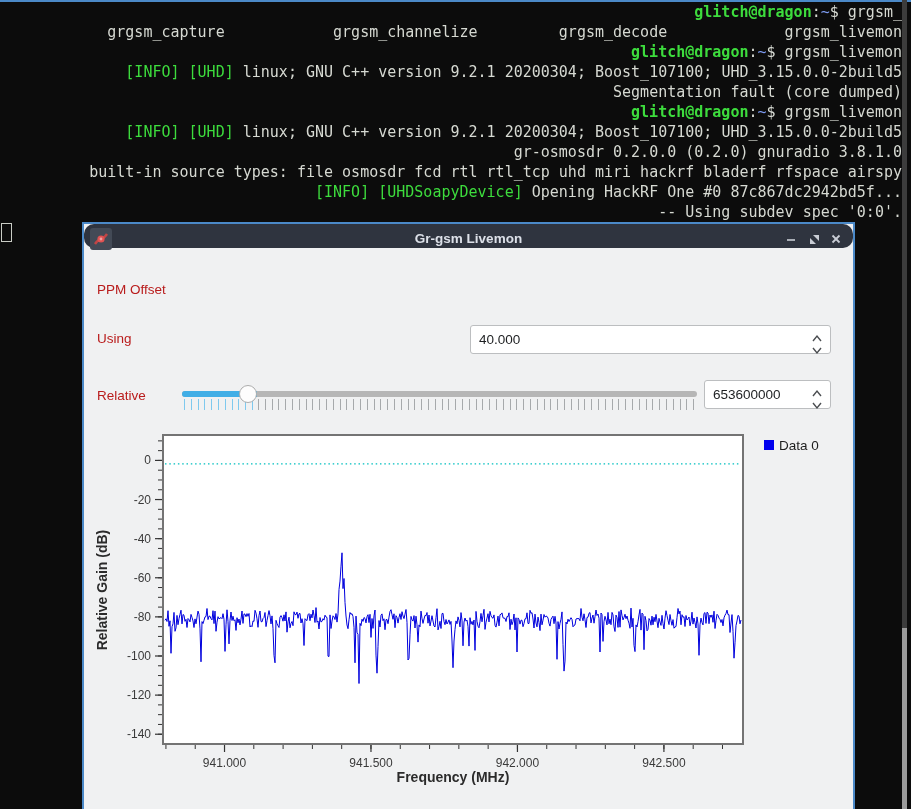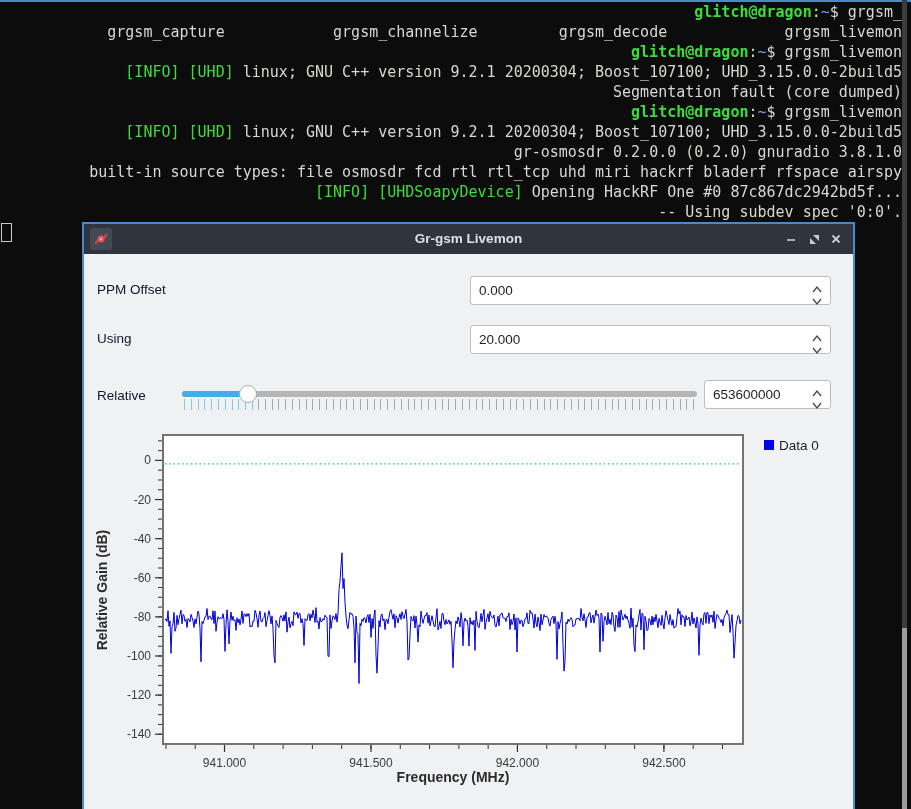"Gr-gsm Livemon" #titlebar { border-radius: none -> 10px; height: 30px -> 24px }
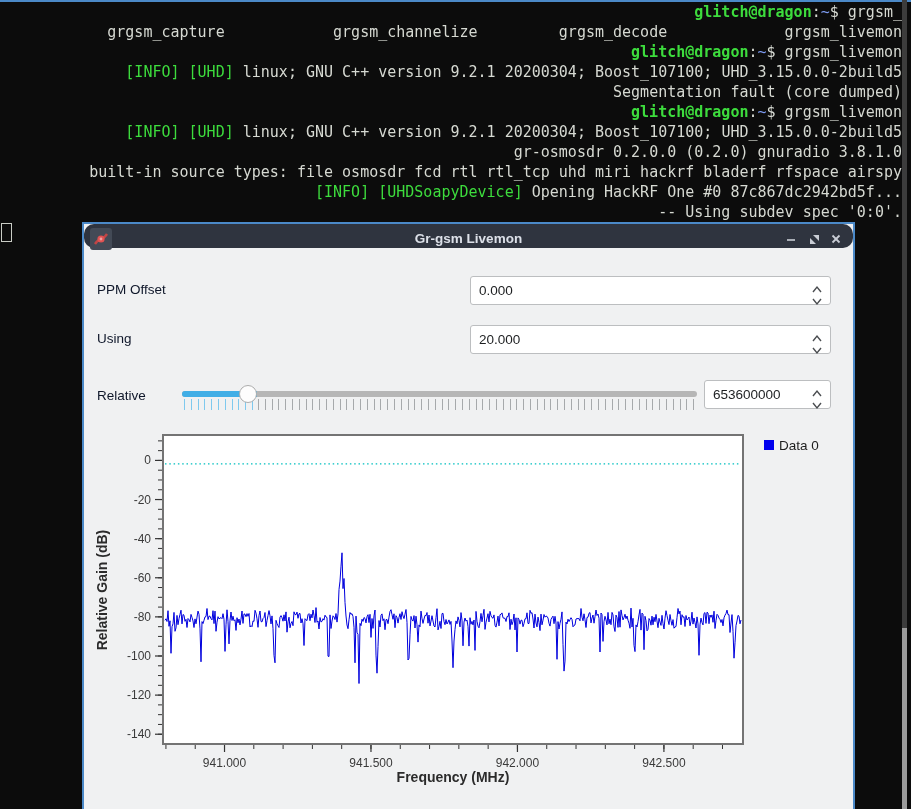"PPM Offset" .field-label { color: #0f172a -> #b91c1c }
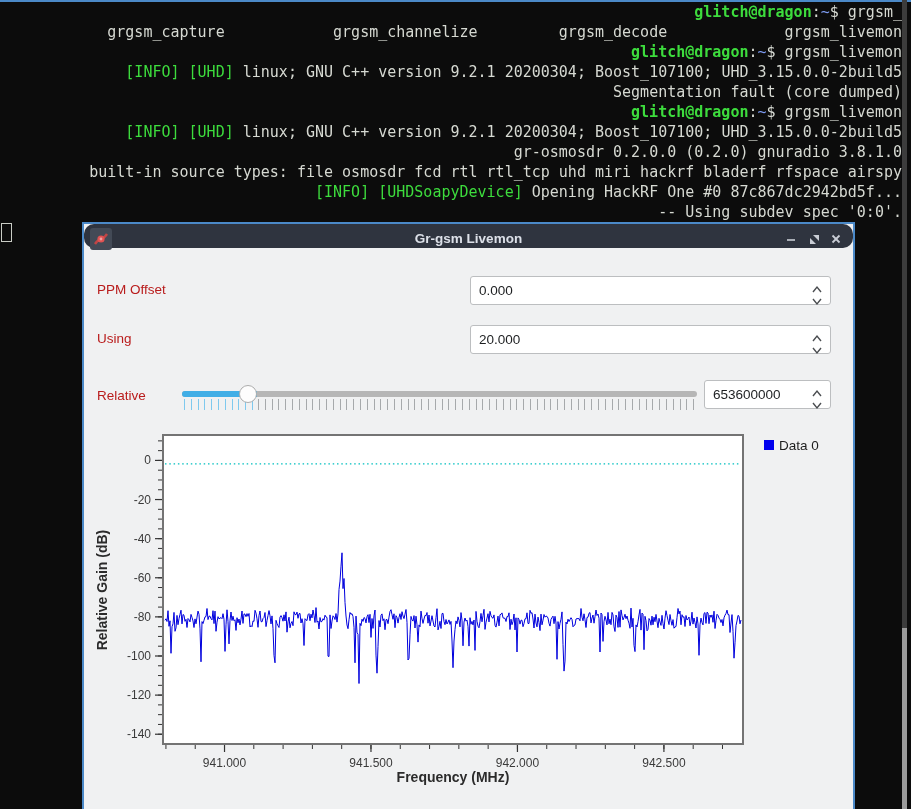"0.000" div.spinbox { html: <div> <div>0.000</div> <div> <div> <svg> <polyline></polyline> </svg> </div> <div> <svg> <polyline></polyline> </svg> </div> </div> </div> -> none }
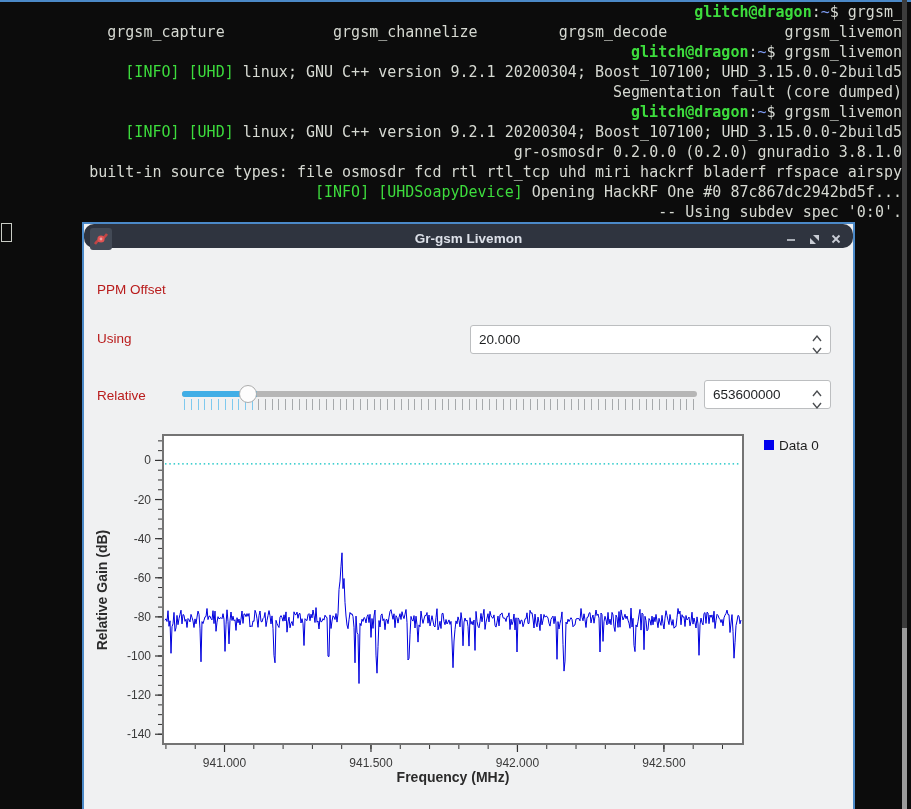"20.000" div.spin-value { text: 20.000 -> 40.000 }
